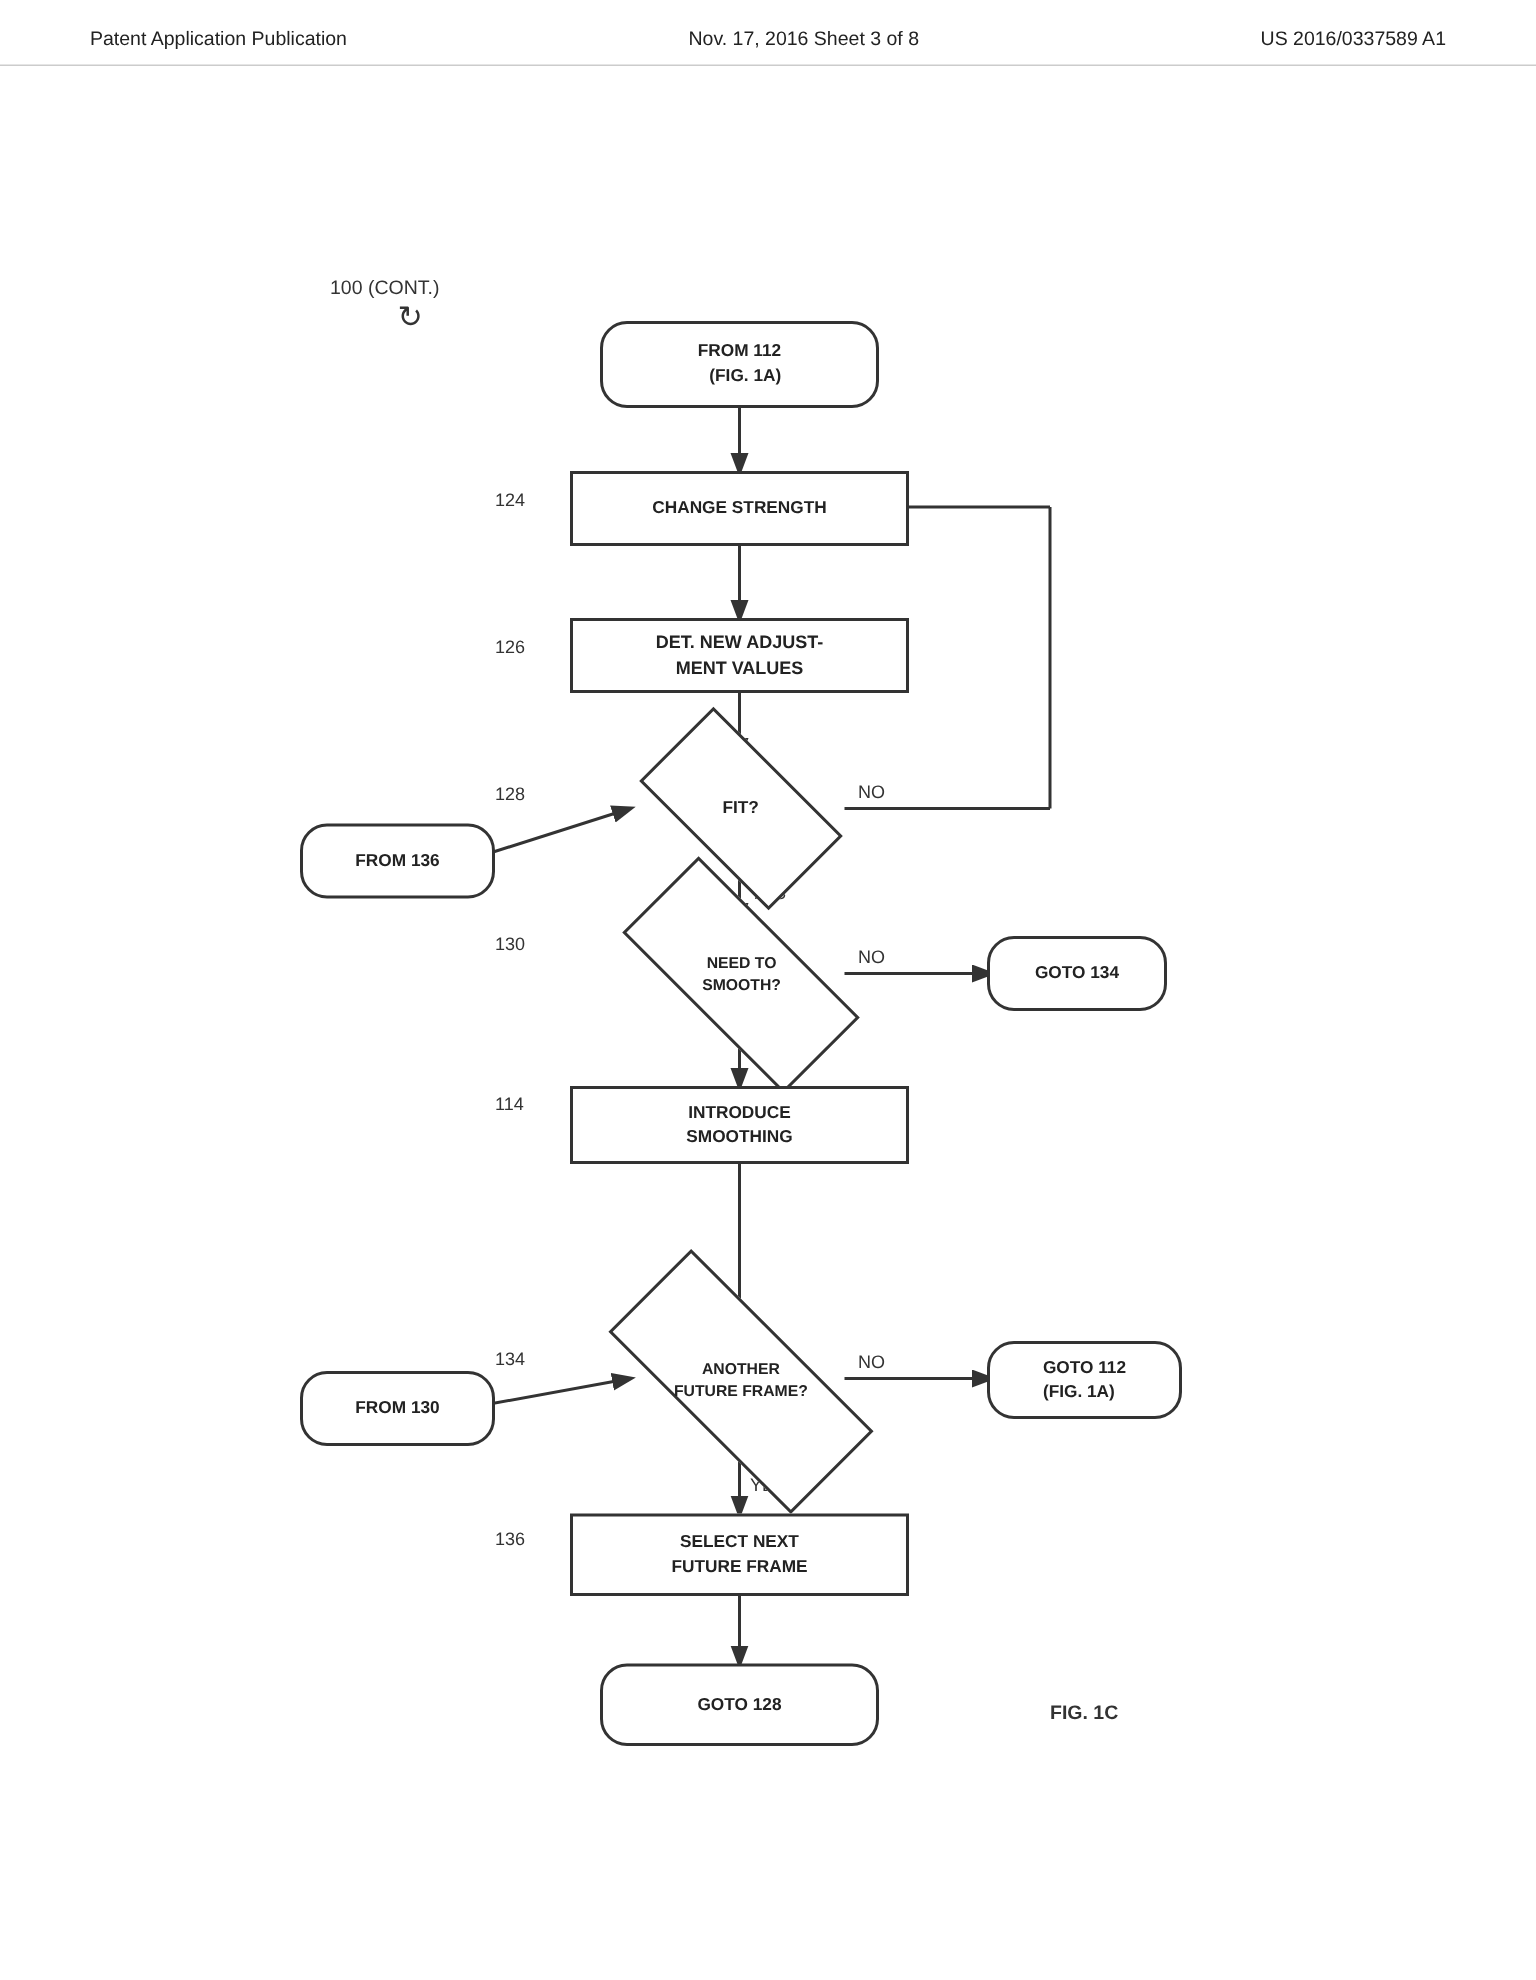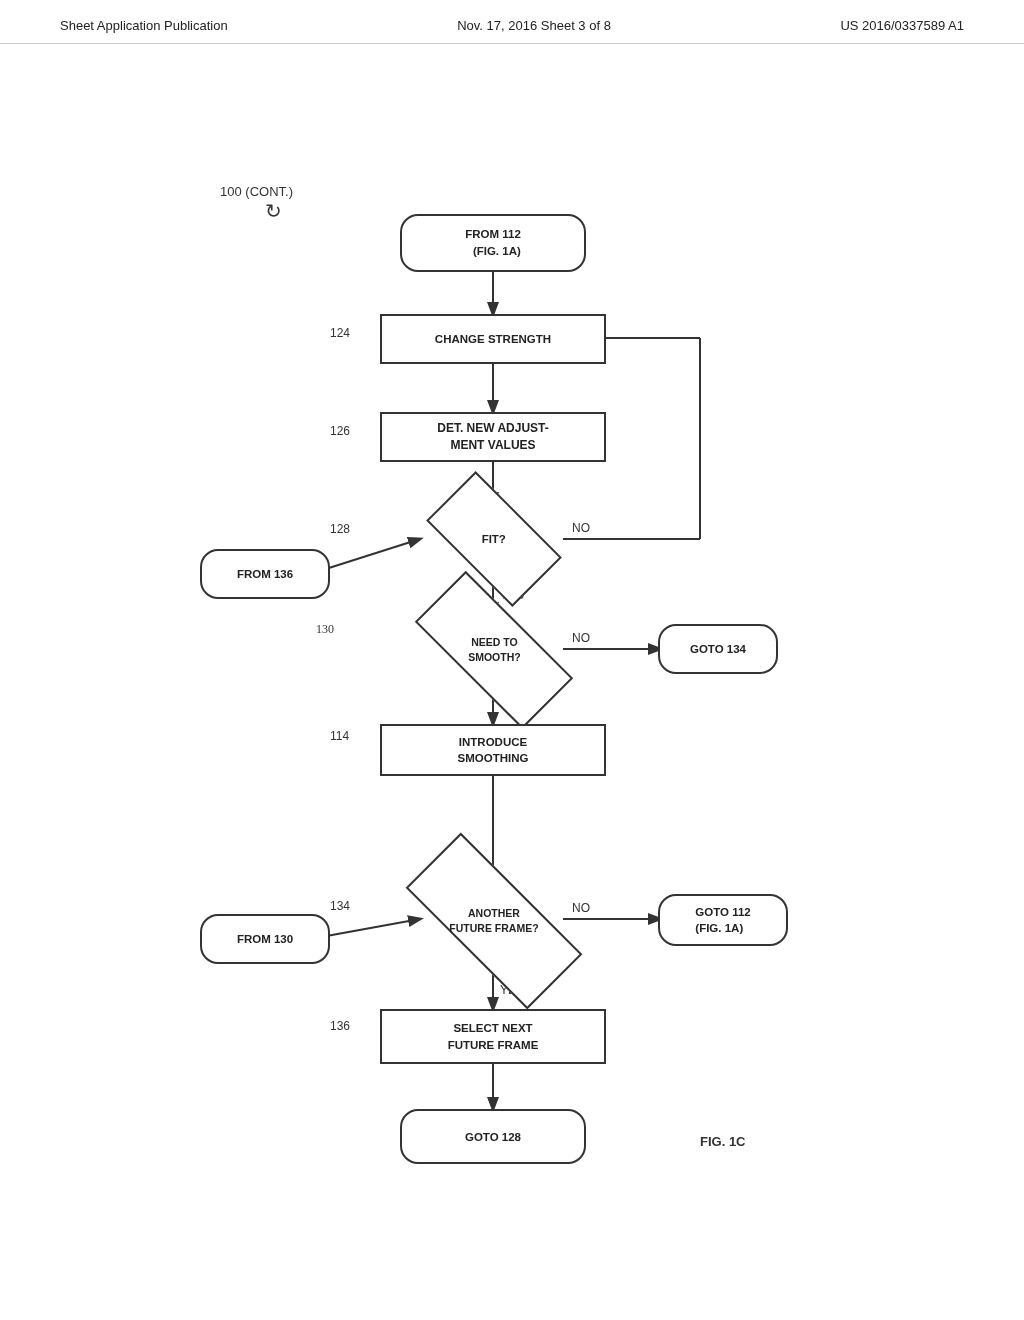"Sheet Application Publication" span { text: Sheet -> Patent }
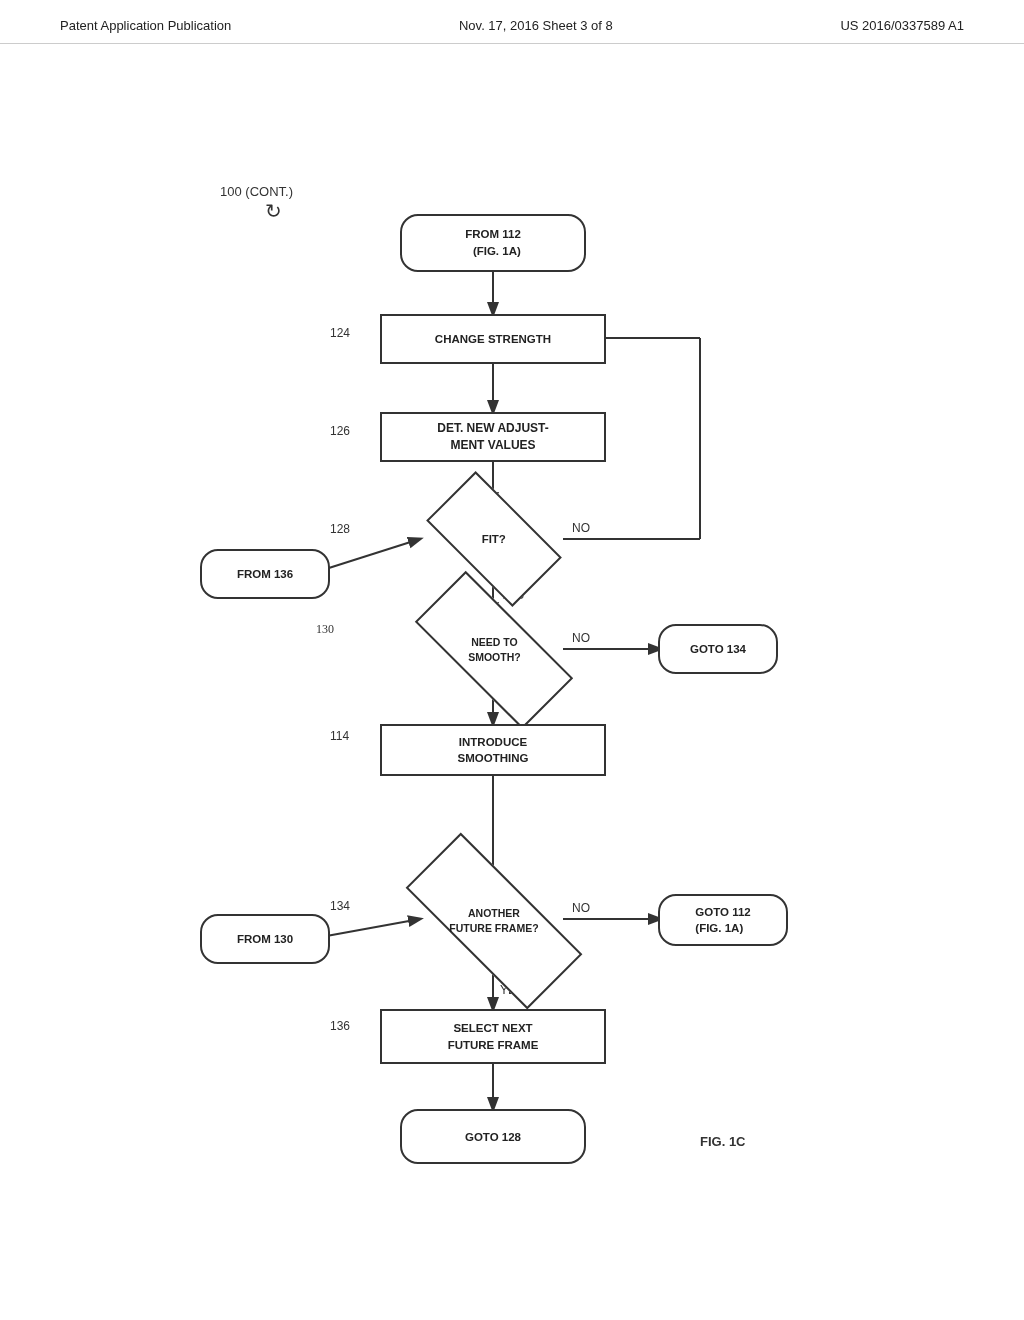"130" div.label-step { font-family: Liberation Serif, serif -> none; left: 316px -> 330px }
